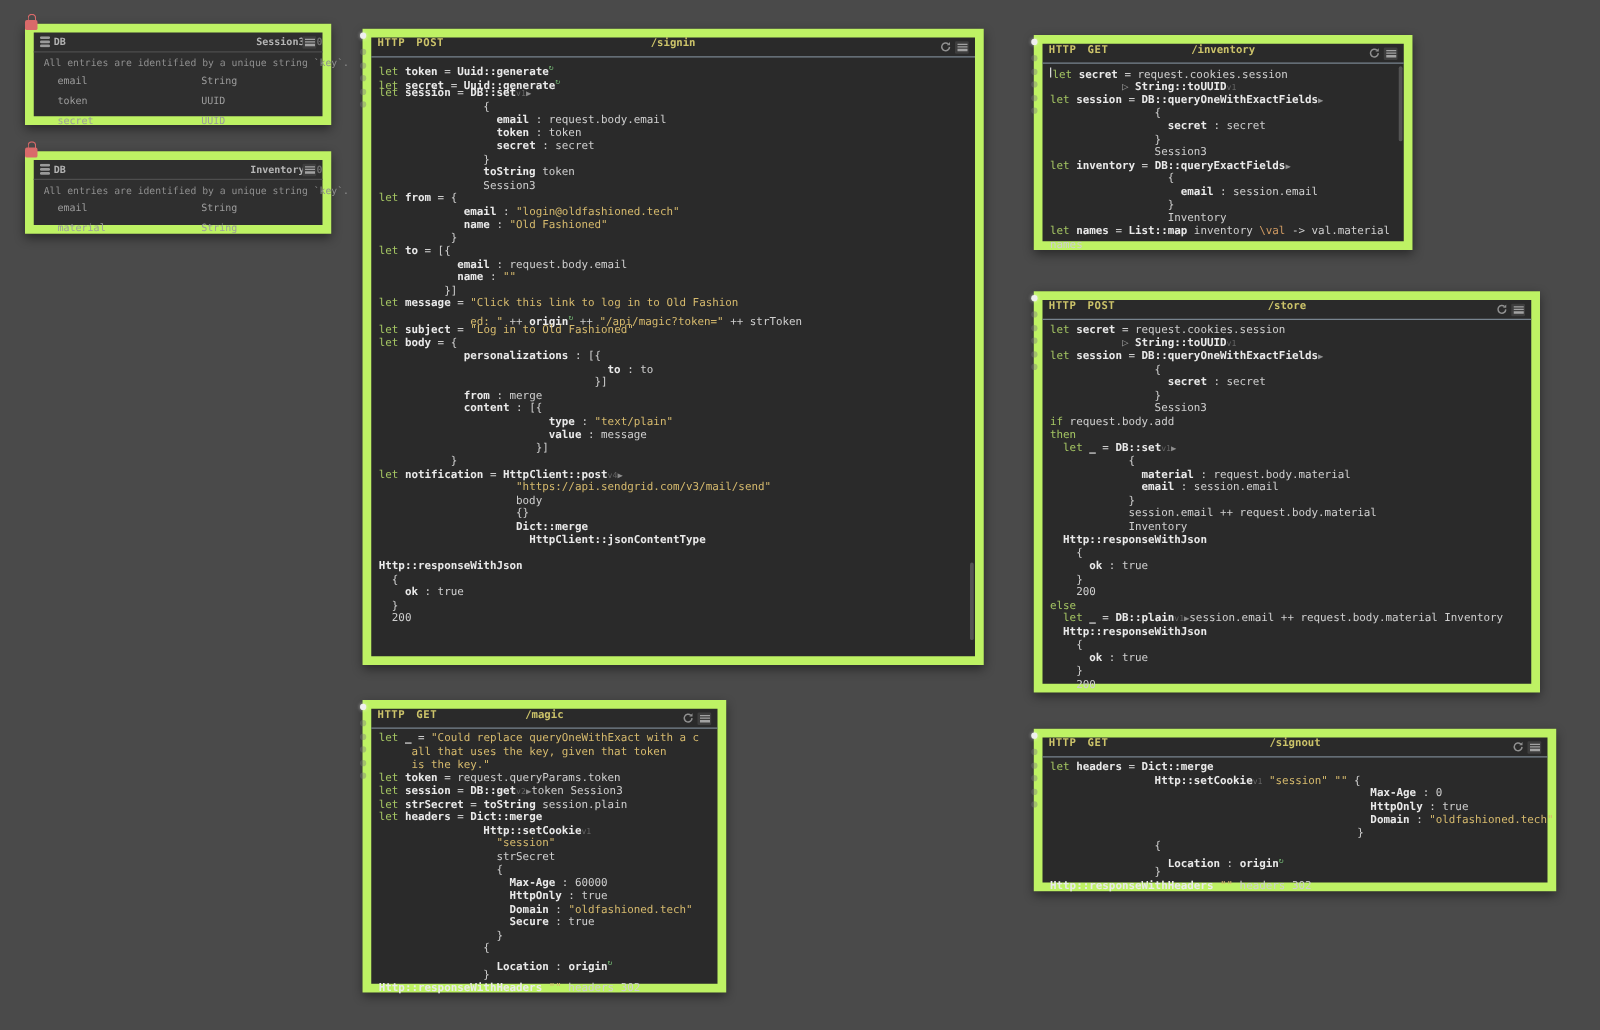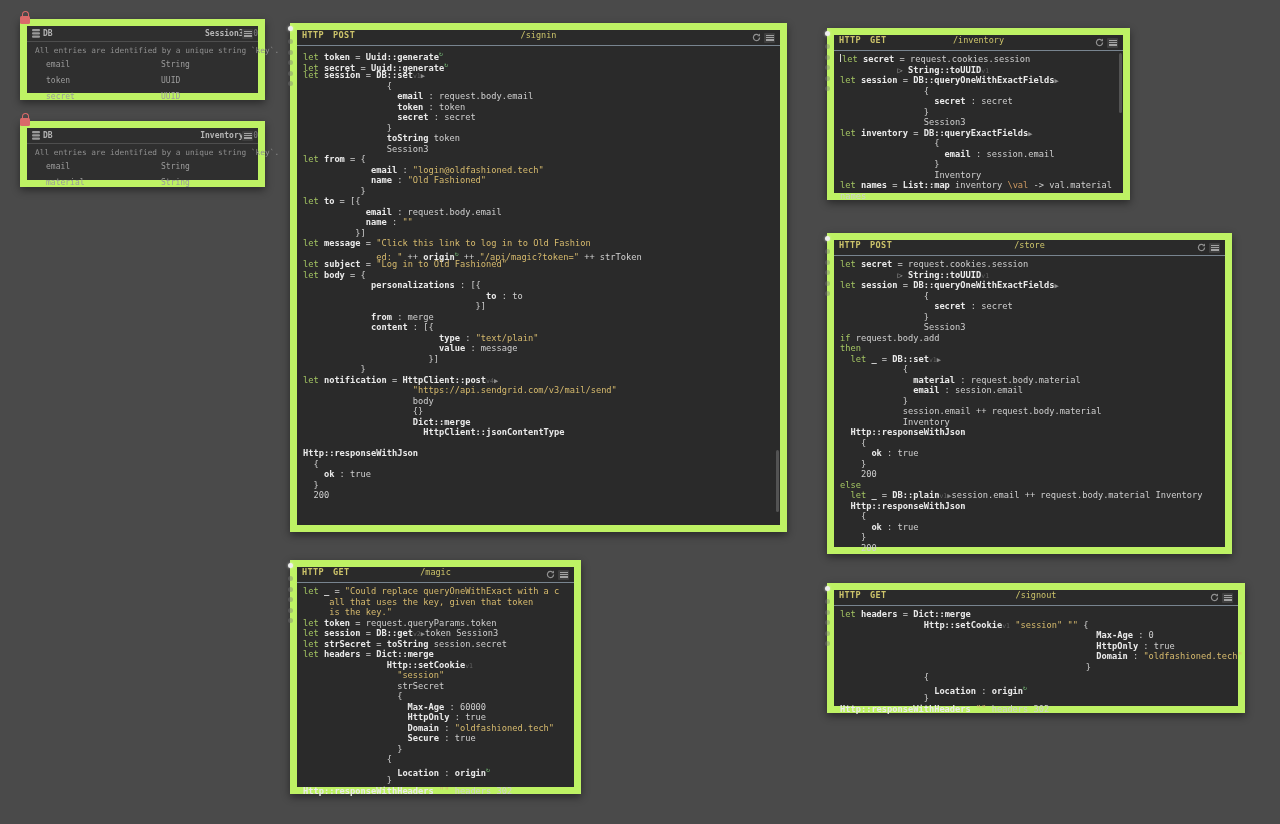"/signin" .hpath { font-weight: normal -> bold }
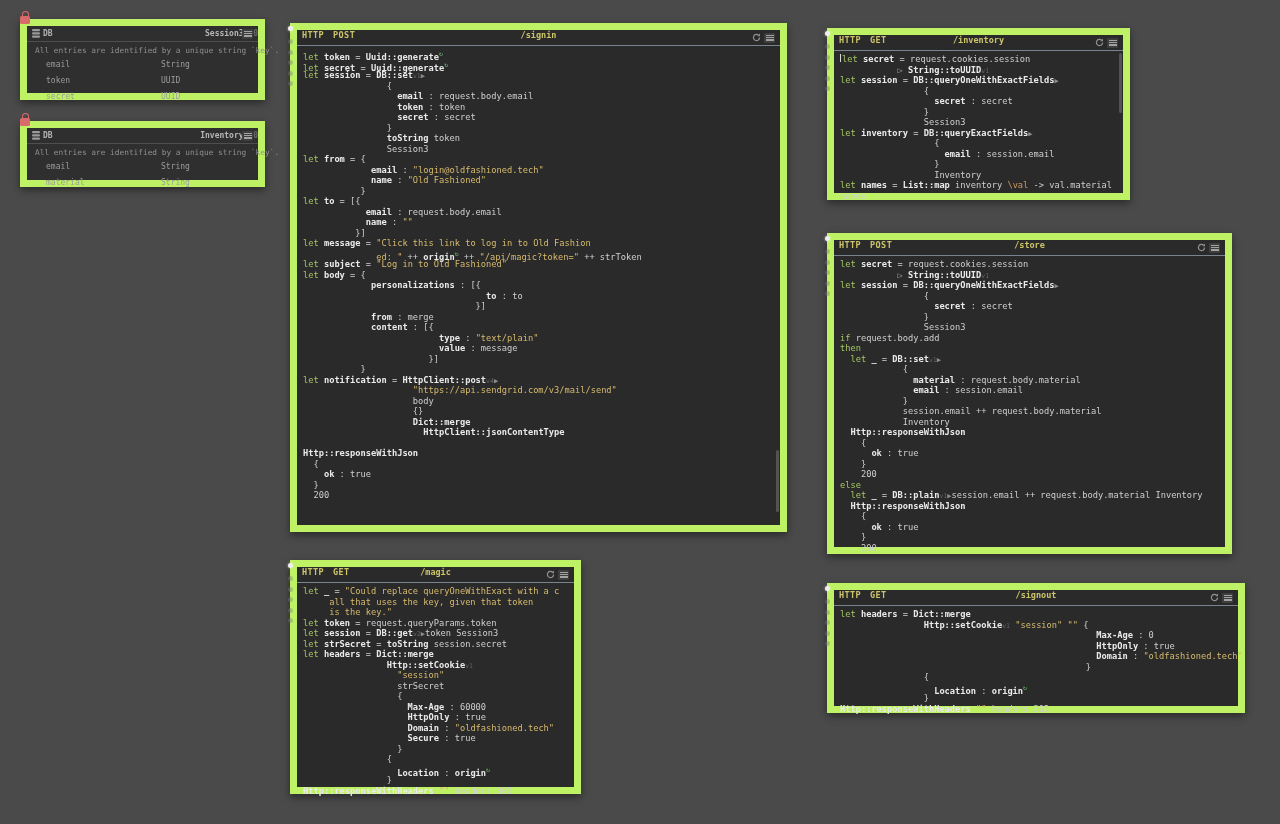"session.secret" span.sg { text: session.secret -> session.plain }
